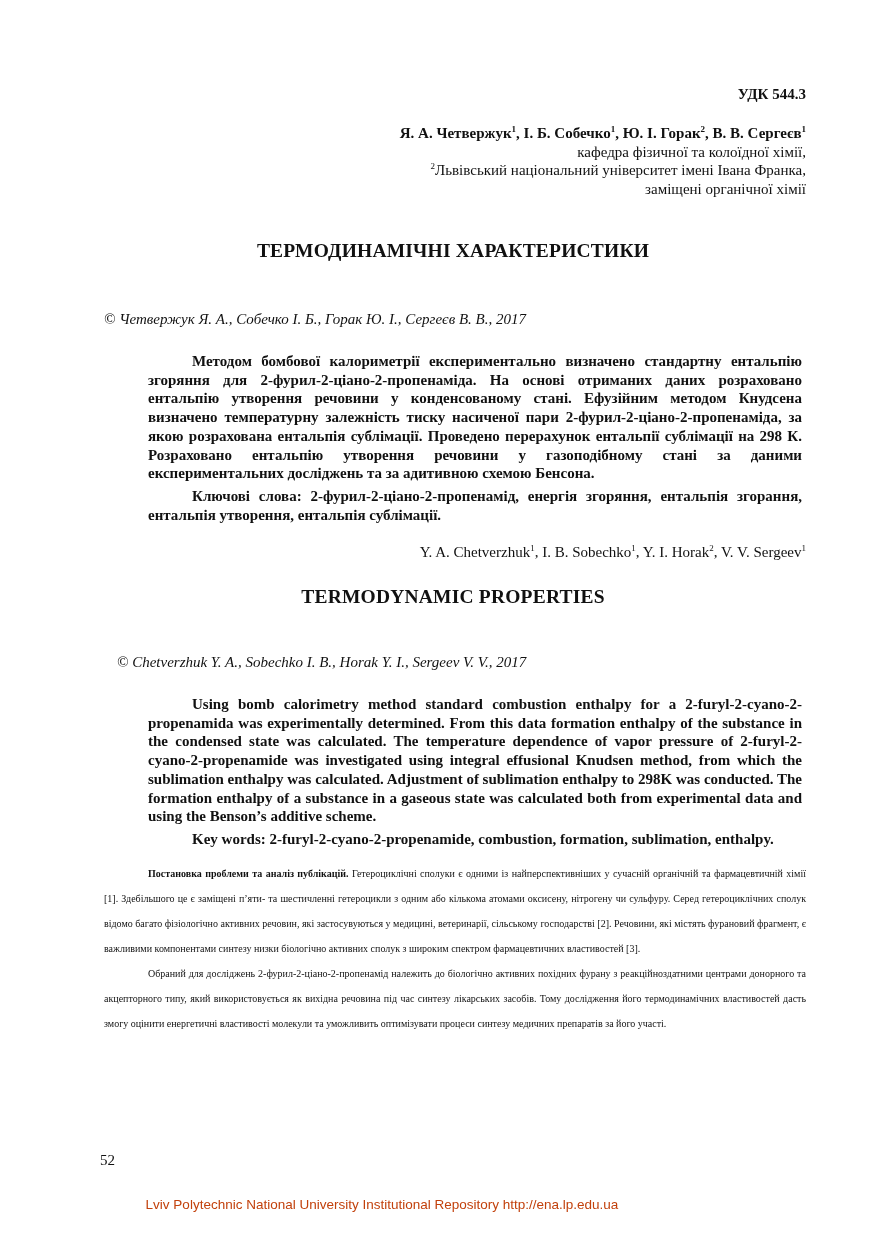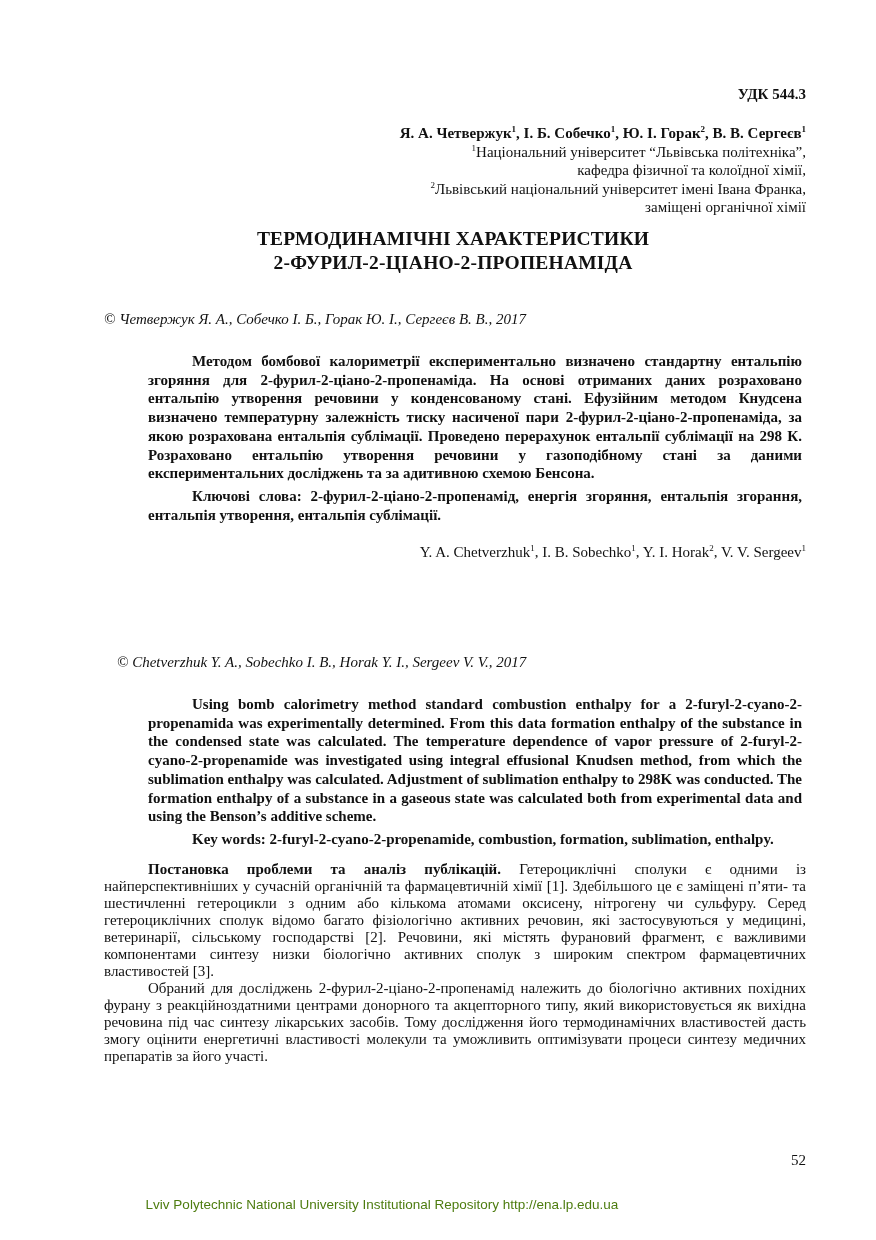"1Національний університет “Львівська" div { html: <div> <sup>1</sup><span>Національний університет “Львівська політехніка”,</span> </div> -> none }
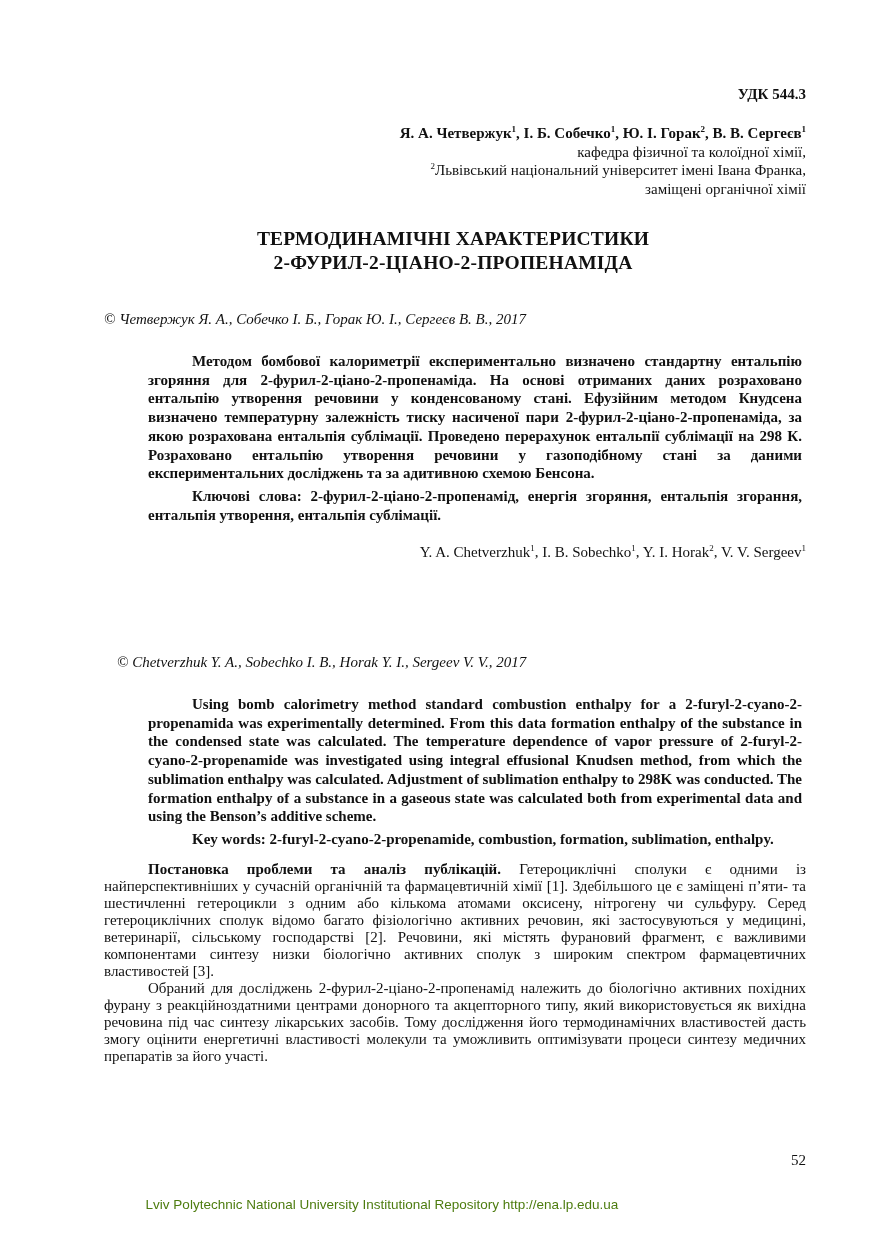"ТЕРМОДИНАМІЧНІ ХАРАКТЕРИСТИКИ" .title-ua { top: 227px -> 239px }
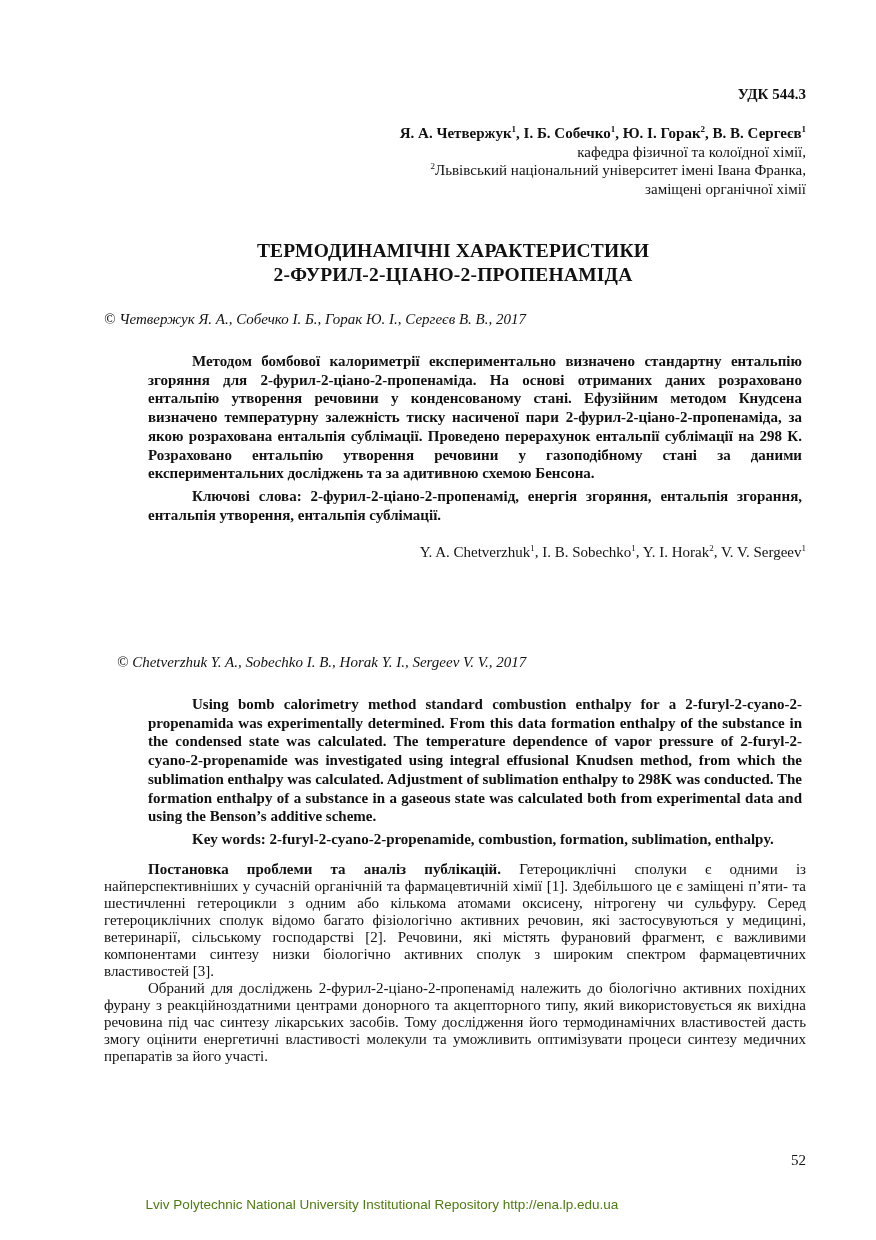"2-ФУРИЛ-2-ЦІАНО-2-ПРОПЕНАМІДА" div { html: <div>2-ФУРИЛ-2-ЦІАНО-2-ПРОПЕНАМІДА</div> -> none }
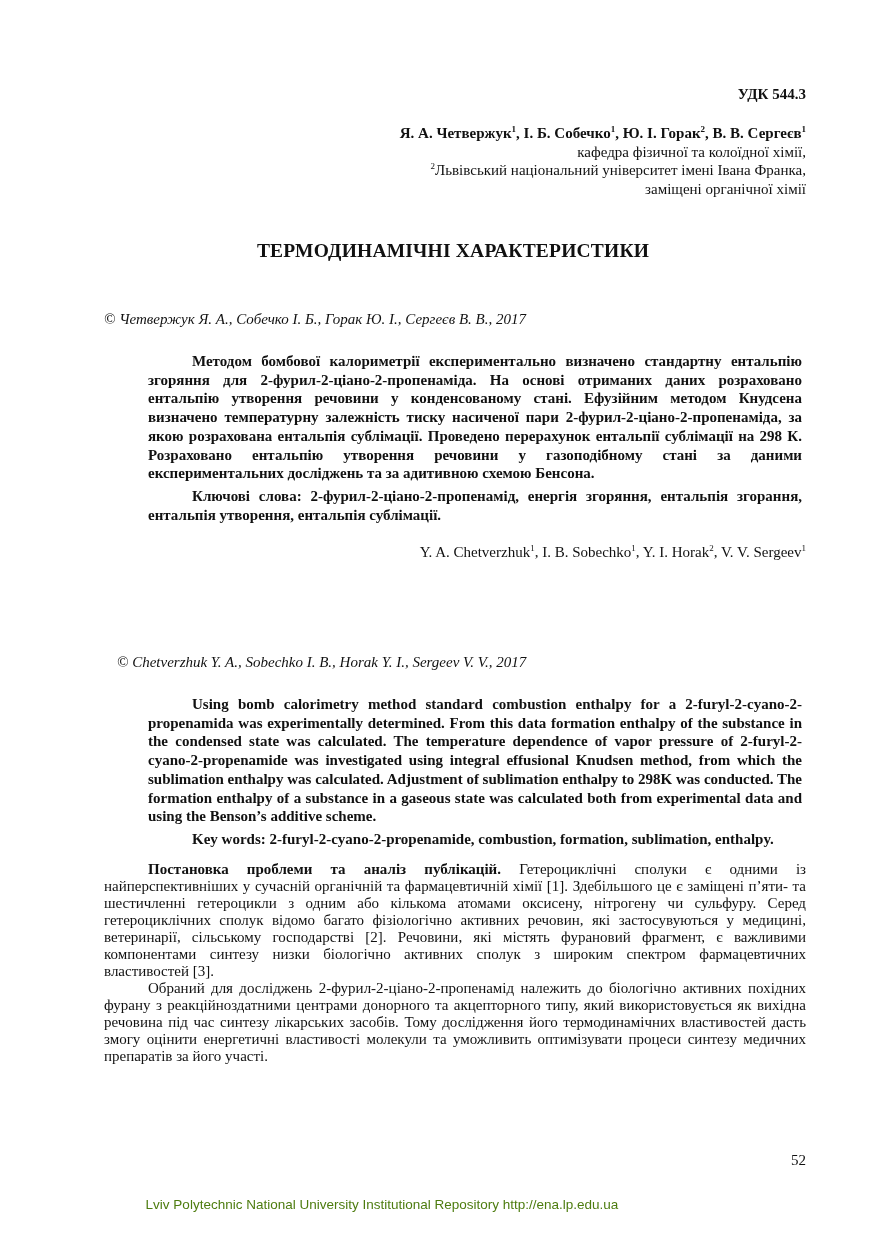"TERMODYNAMIC PROPERTIES" div { html: none -> <div>TERMODYNAMIC PROPERTIES</div> }
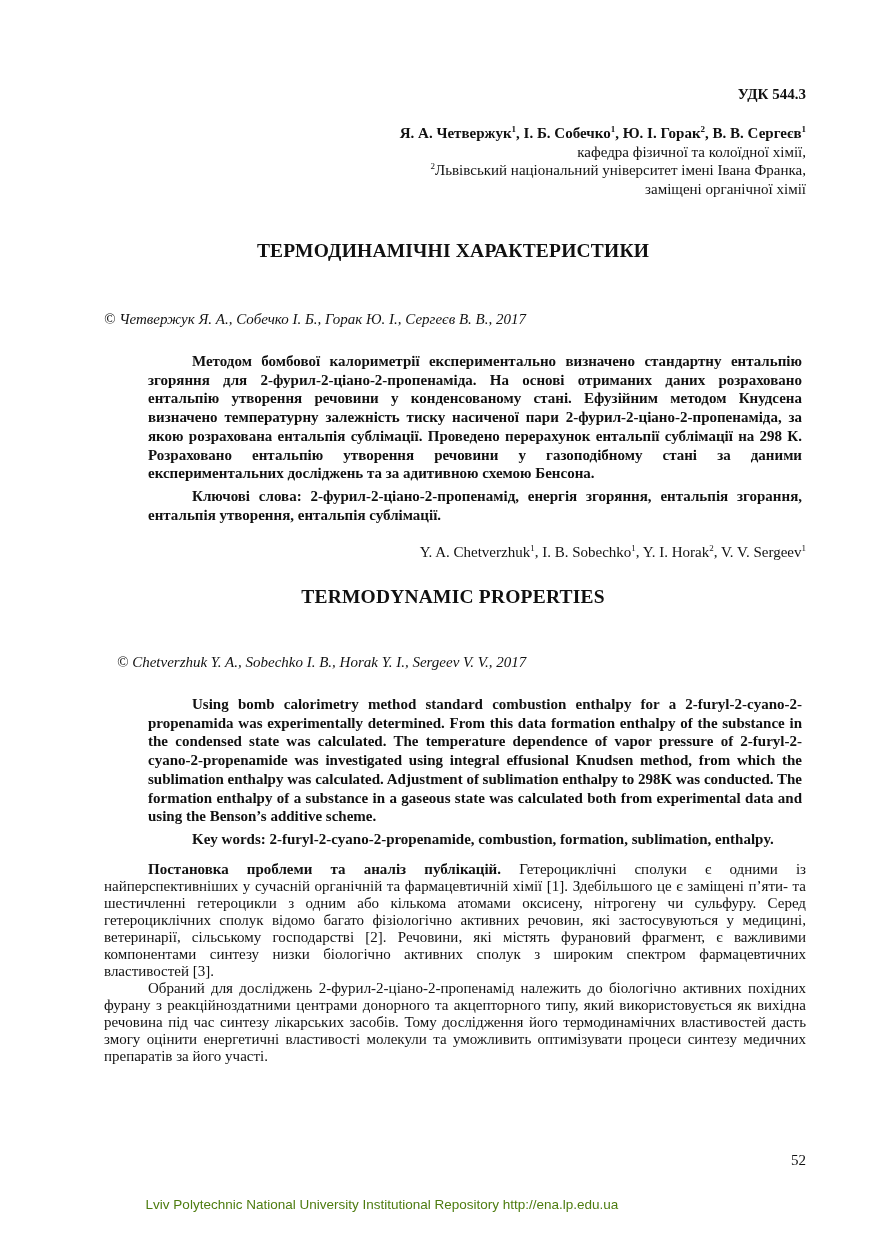"Постановка проблеми та аналіз" .body-text { font-size: 15px -> 10px; line-height: 17px -> 25px }
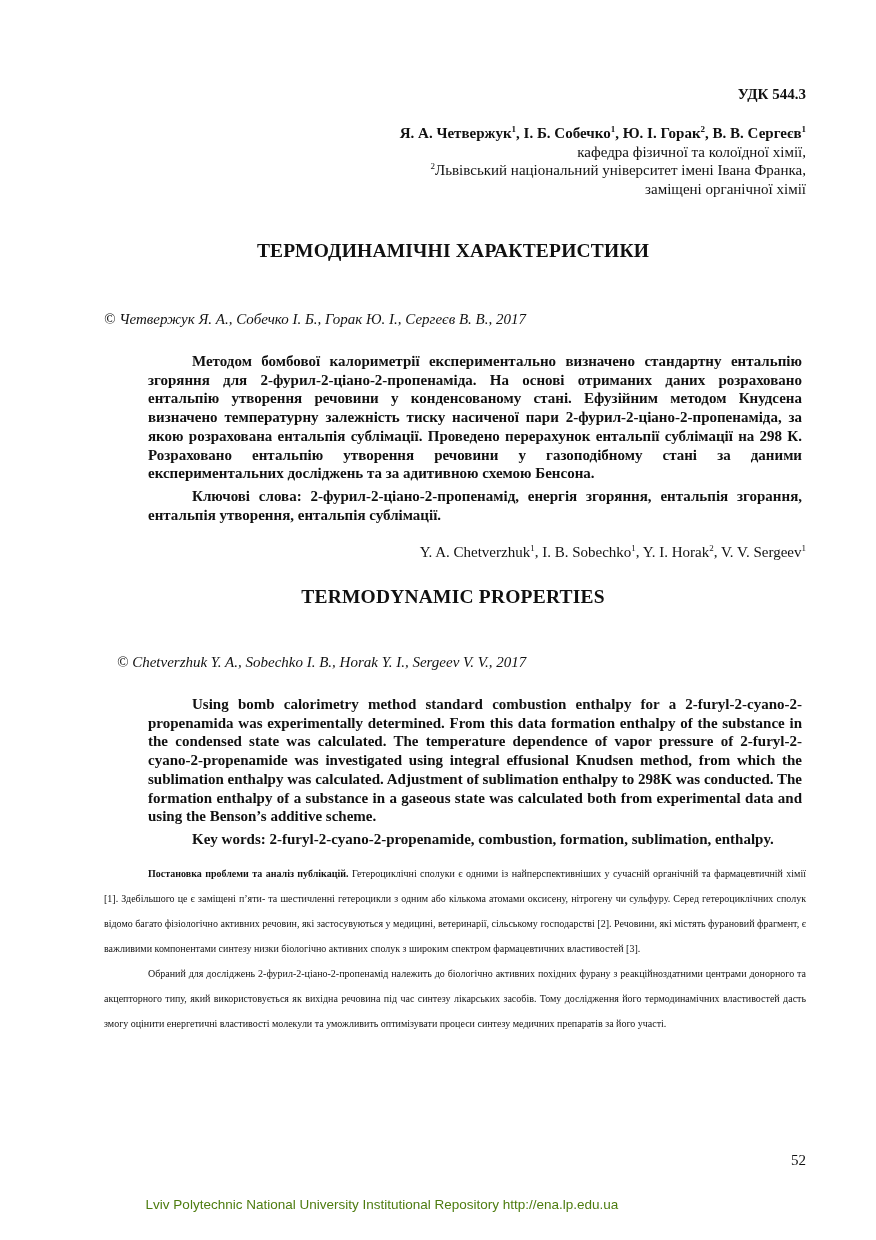"52" .page-number { text-align: right -> left }
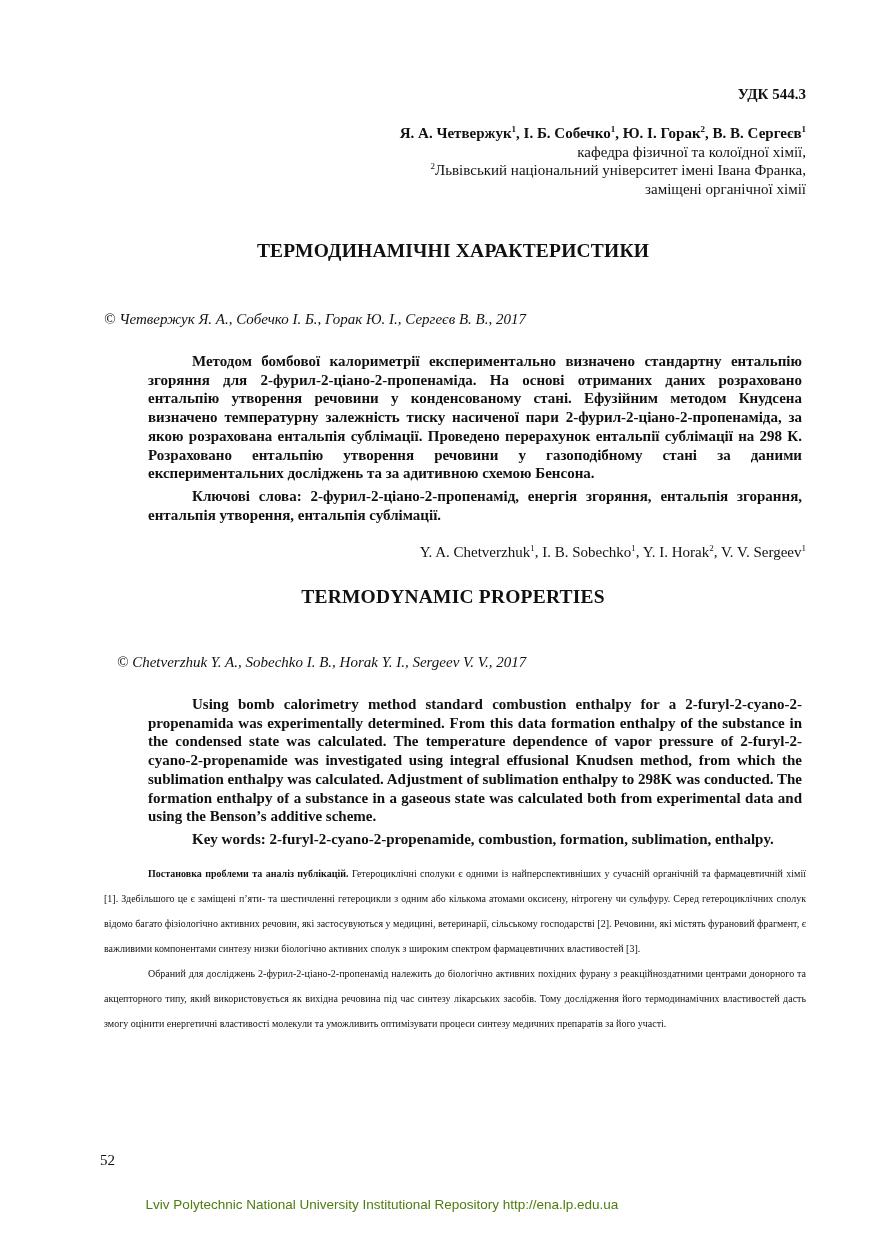"Lviv Polytechnic National University" .footer { color: #4d7c0f -> #c2410c }
